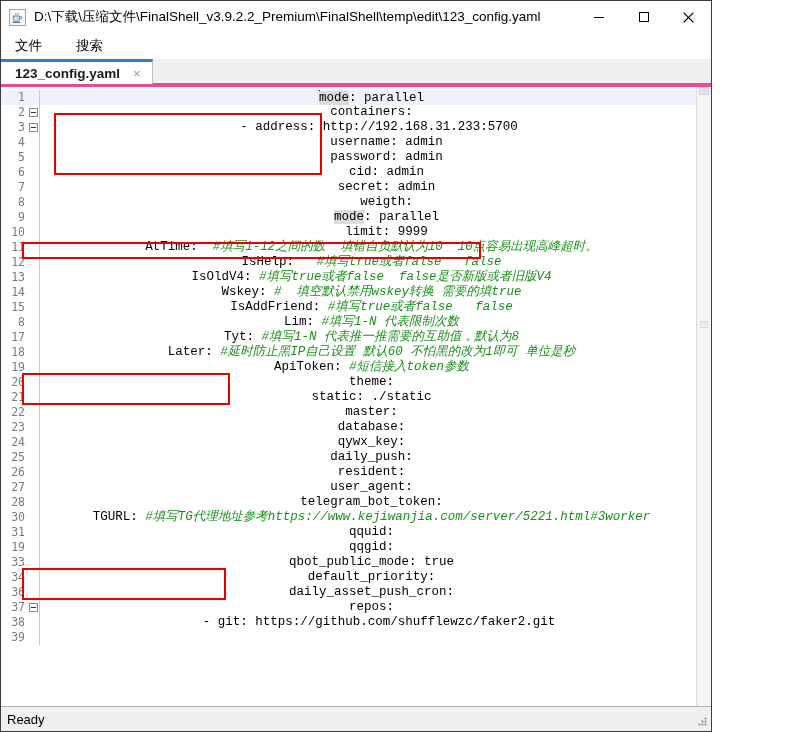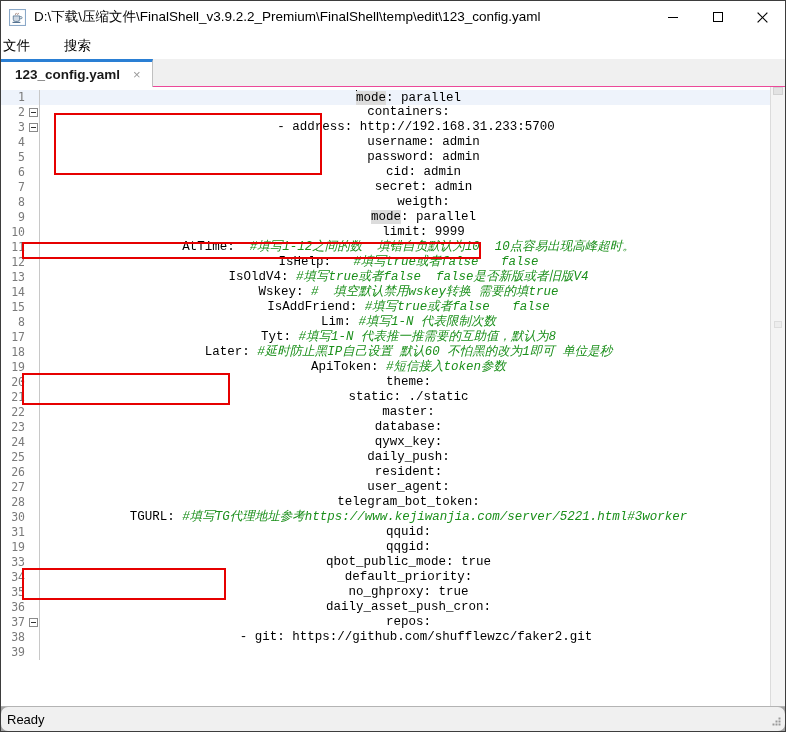"D:\下载\压缩文件\FinalShell_v3.9.2.2_Premium\F" #app { width: 786px -> 712px }
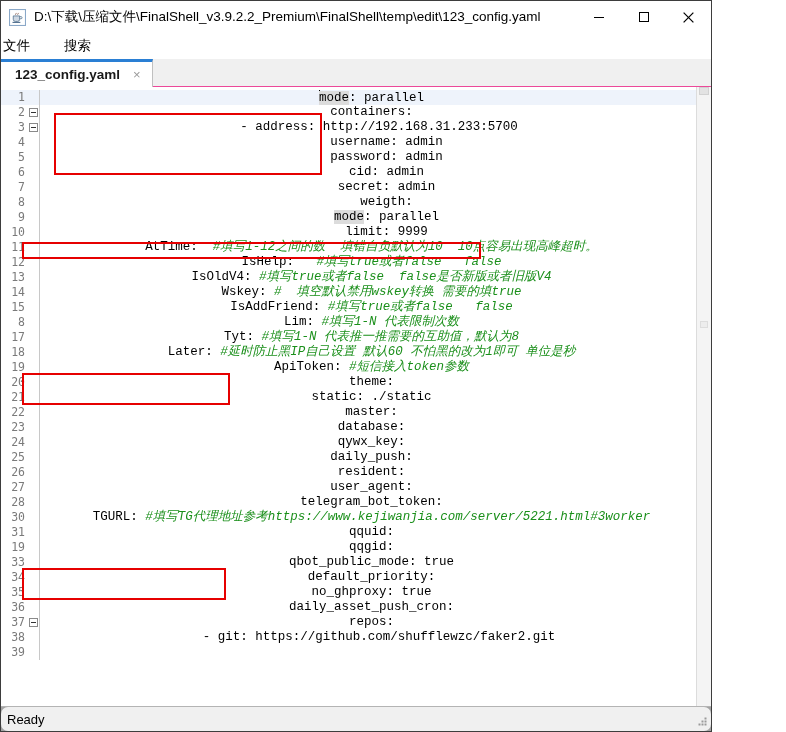"文件" .menubar { padding-left: none -> 12px }
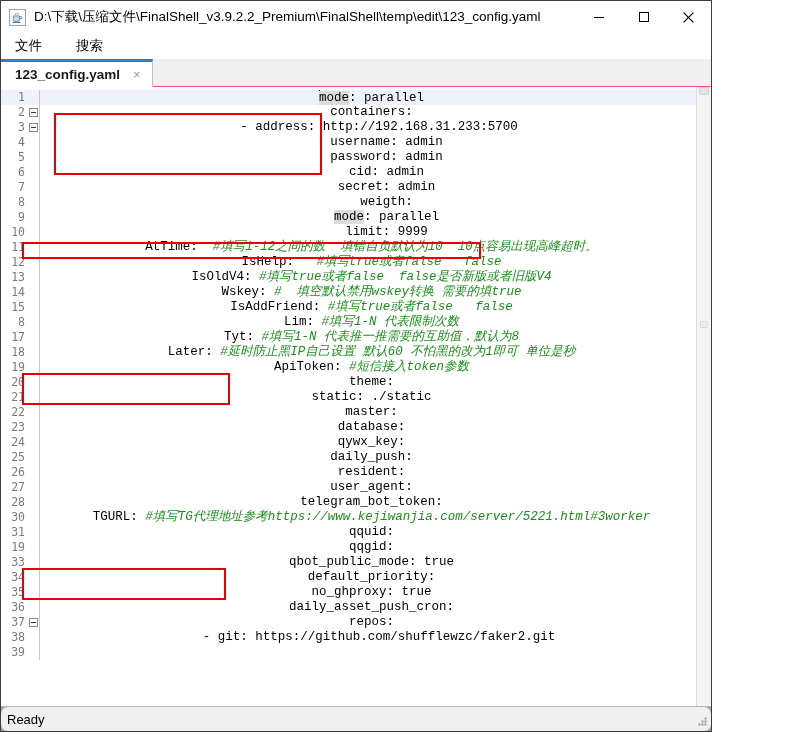"123_config.yaml" .tabbar { border-bottom: 1px solid #ec4899 -> 4px solid #ec4899 }
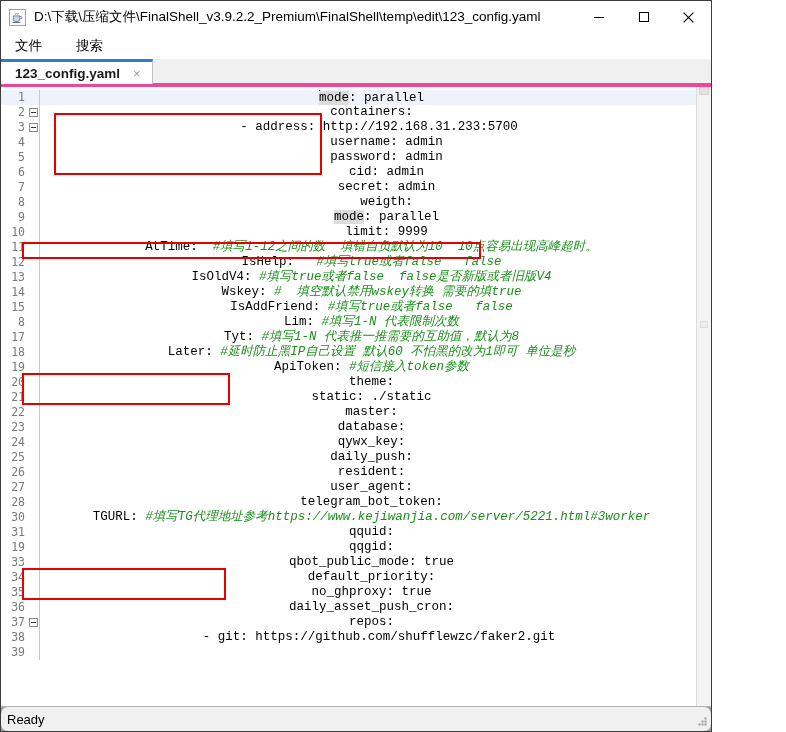"35" div.line { html: <div><span>35</span><span></span><span></span><span><span>no_ghproxy: true</span></span></div> -> none }
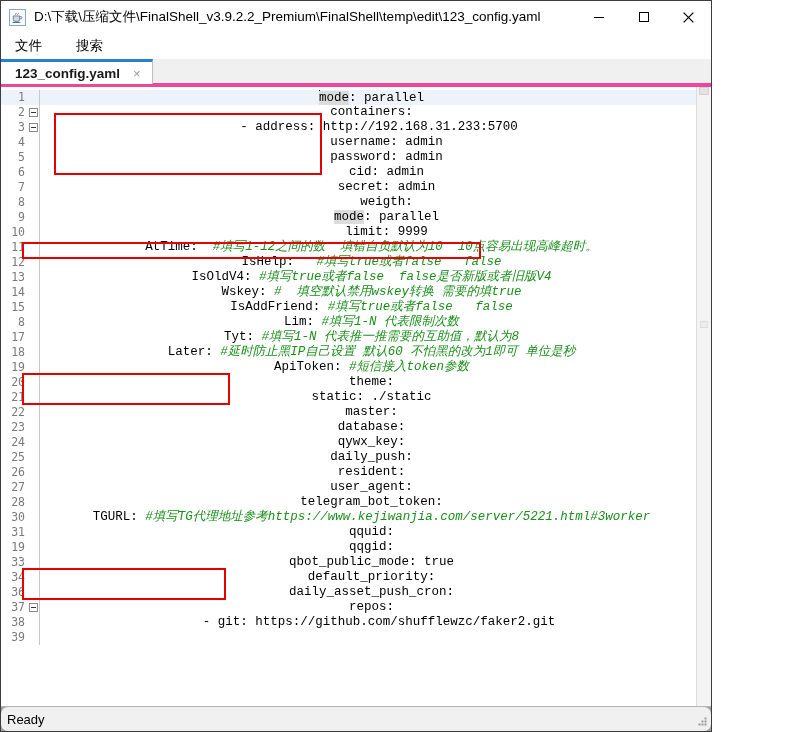"Ready" .statusbar { border-radius: 7px -> none }
